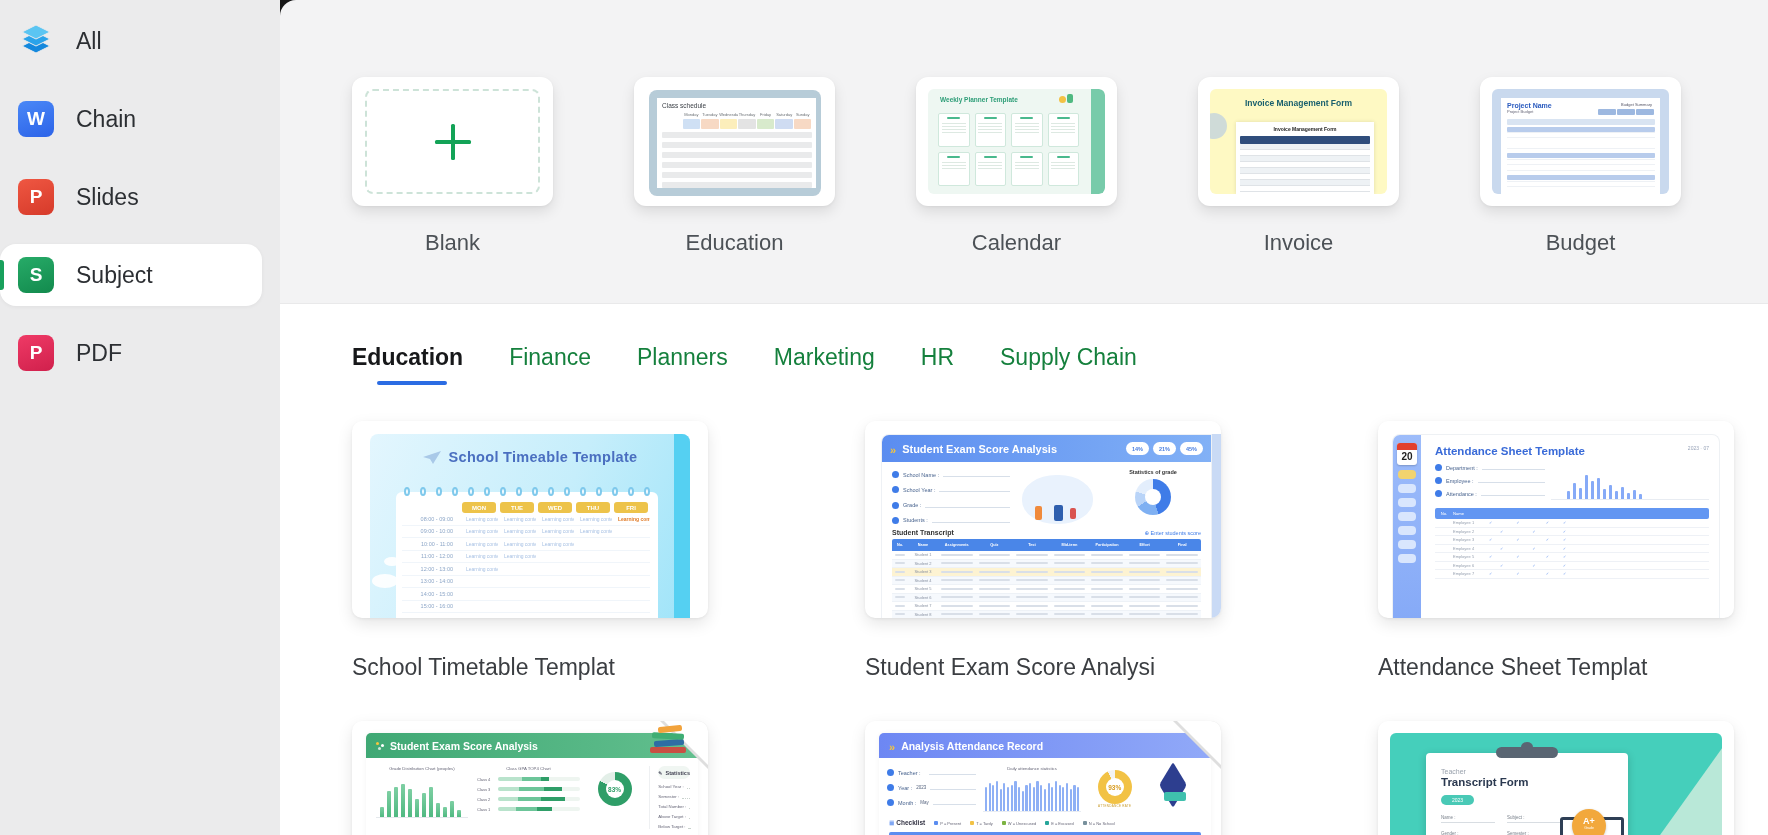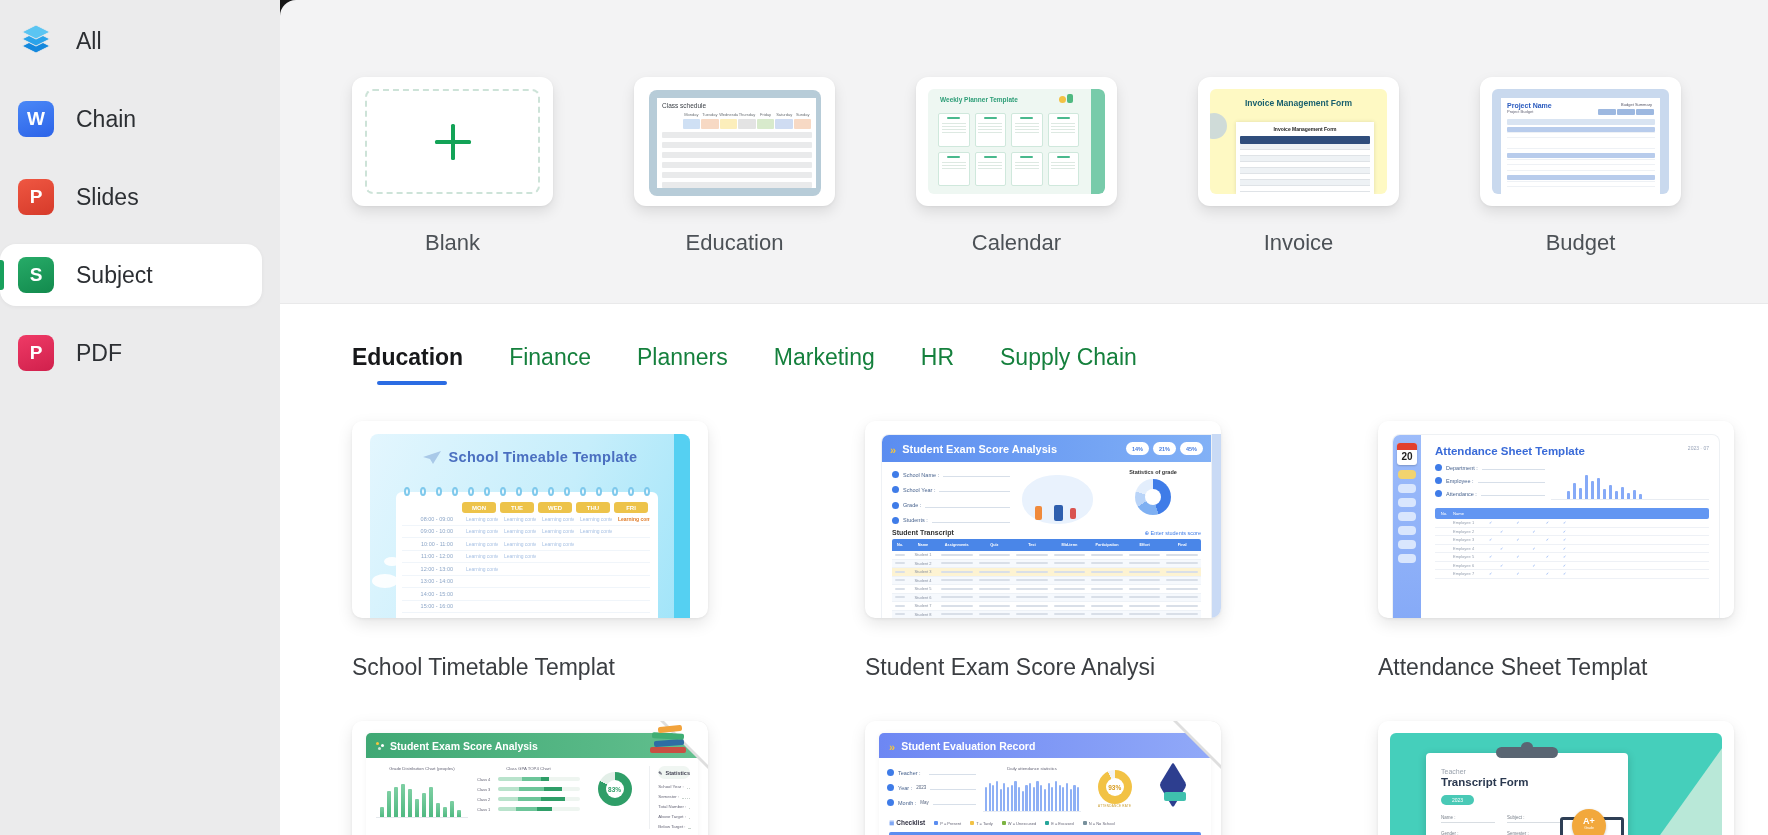"Student Evaluation Record" span.ab-title { text: Student Evaluation -> Analysis Attendance }
